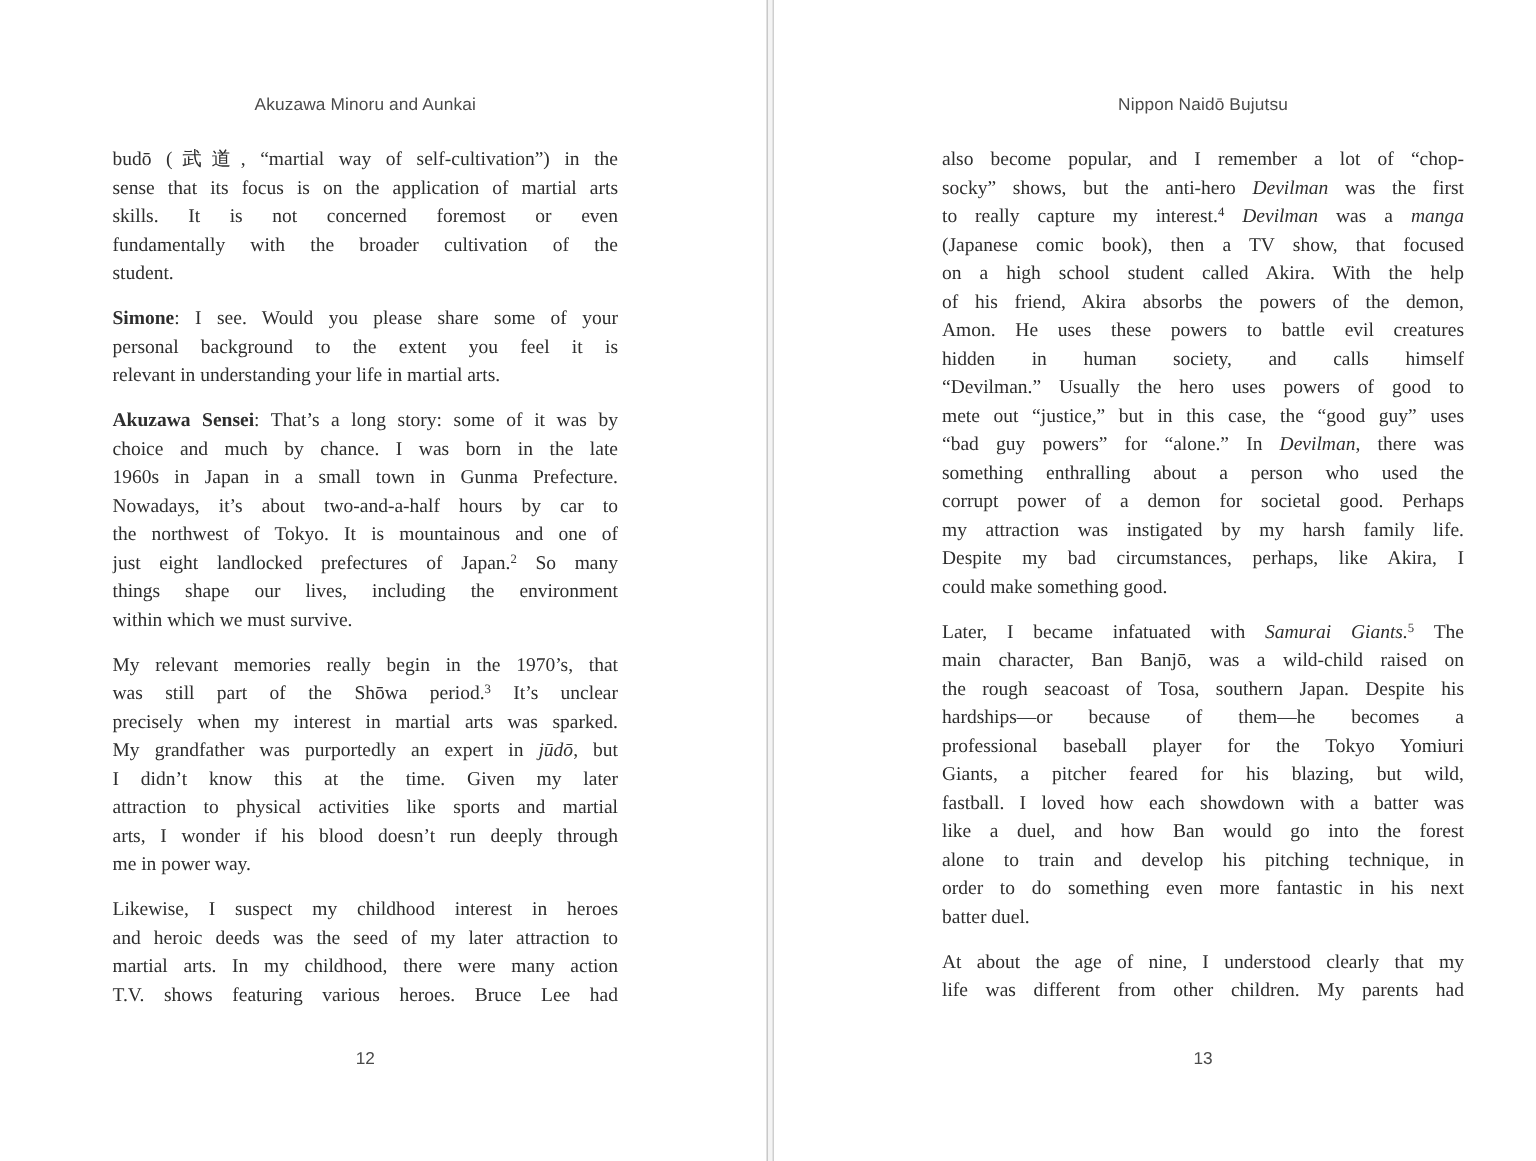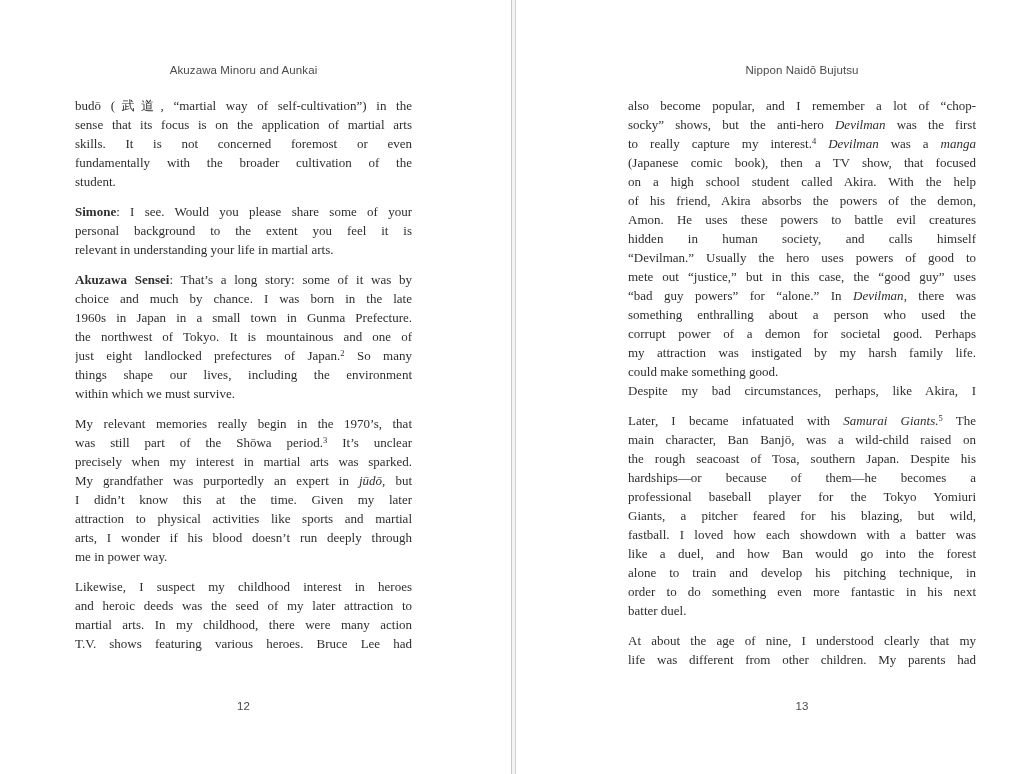"Nowadays, it’s about two-and-a-half" div.line { html: none -> <div><span>Nowadays, it’s about two-and-a-half hours by car to</span></div> }
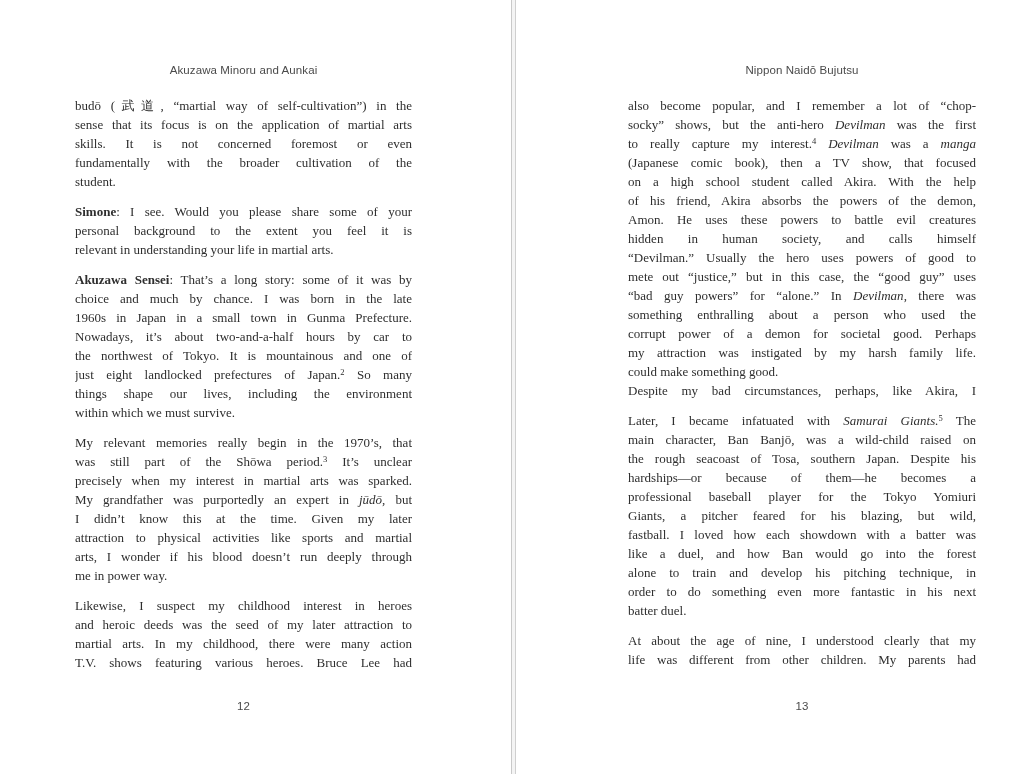"could make something good." div.line { order: before "Despite my bad circumstances, perhaps," -> after "Despite my bad circumstances, perhaps," }
